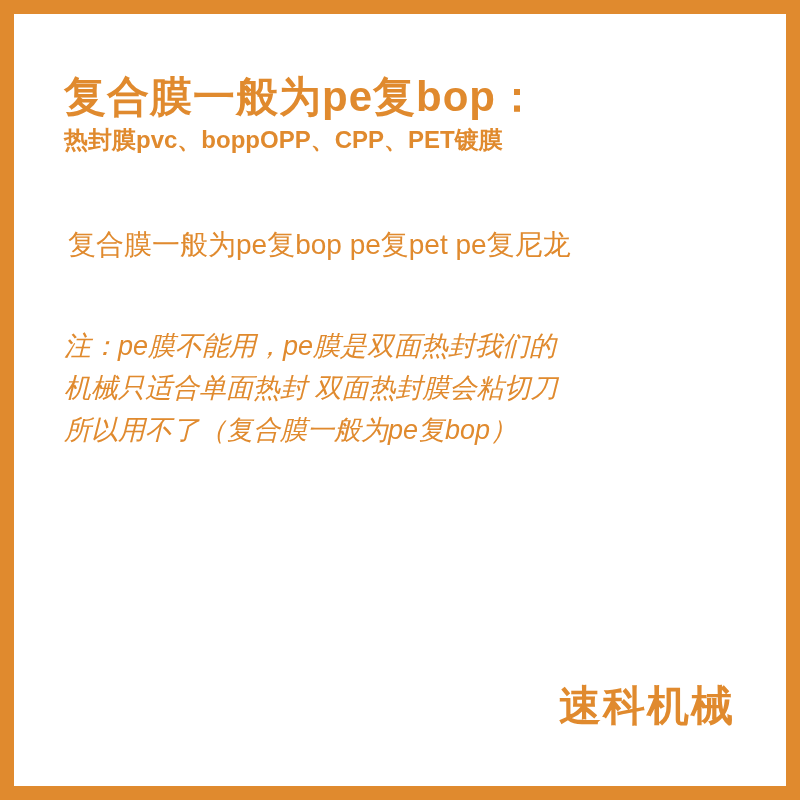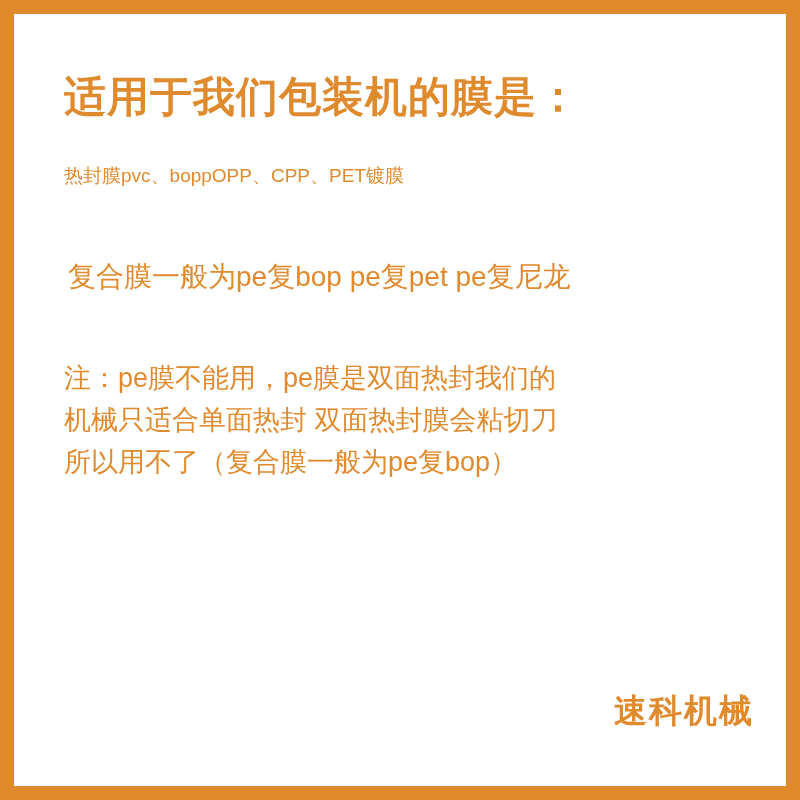"适用于我们包装机的膜是：" div.title { text: 适用于我们包装机的膜是 -> 复合膜一般为pe复bop }
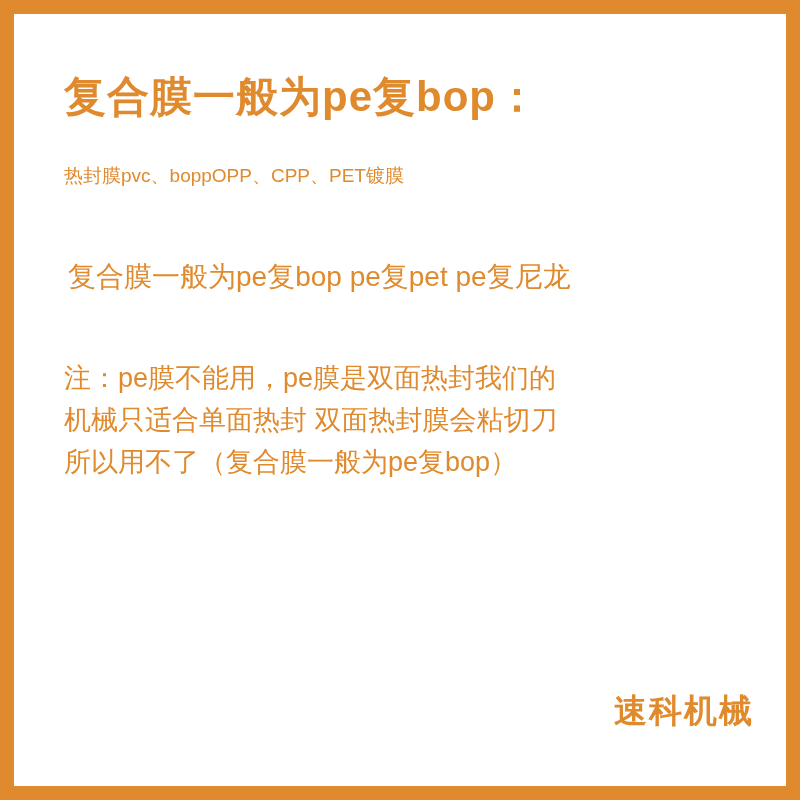"热封膜pvc、boppOPP、CPP、PET镀膜" .spec-block { font-size: 19px -> 24px; font-weight: normal -> bold; margin-top: 40px -> none }
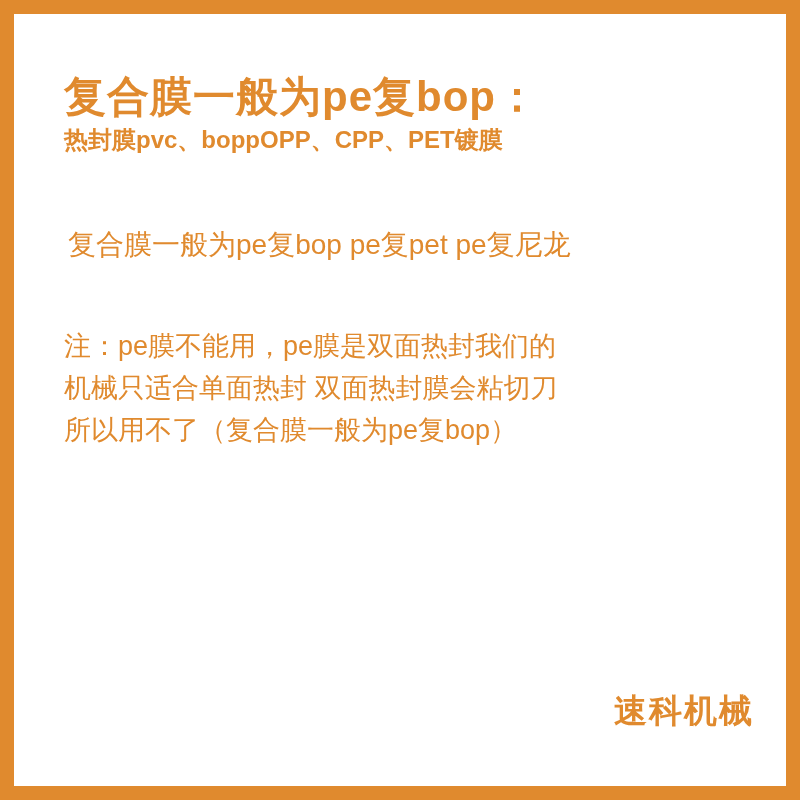"注：pe膜不能用，pe膜是双面热封我们的" .note-block { font-style: none -> italic }
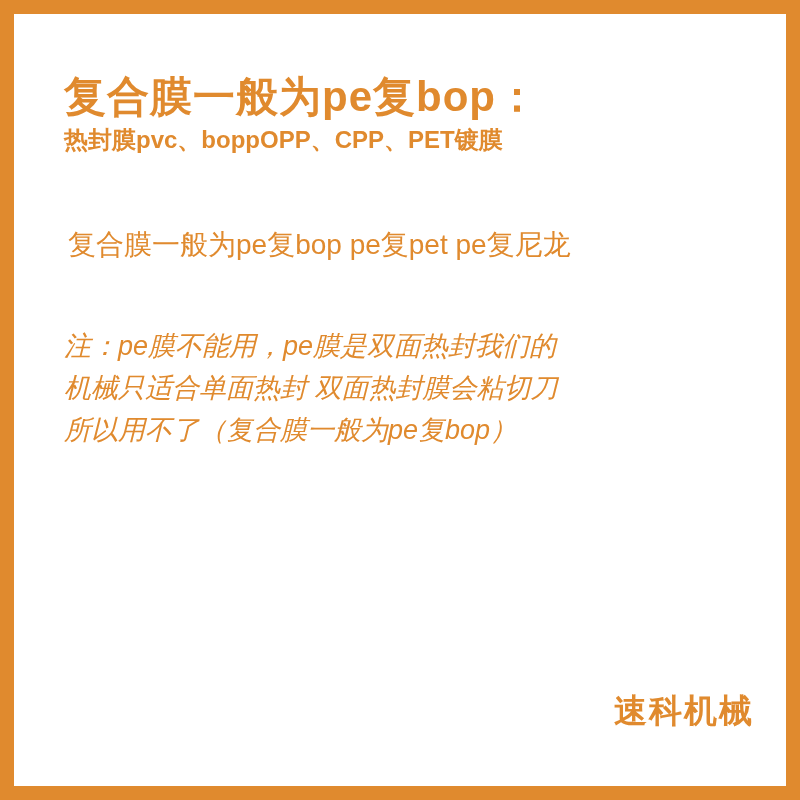"速科机械" .brand { font-size: 33px -> 42px; right: 32px -> 51px }
